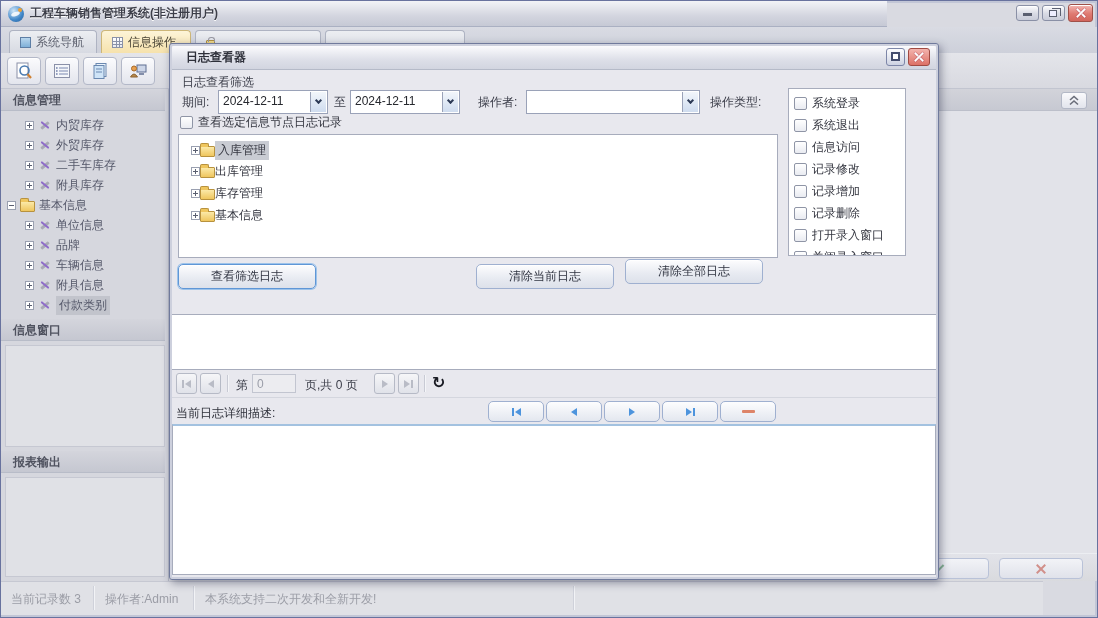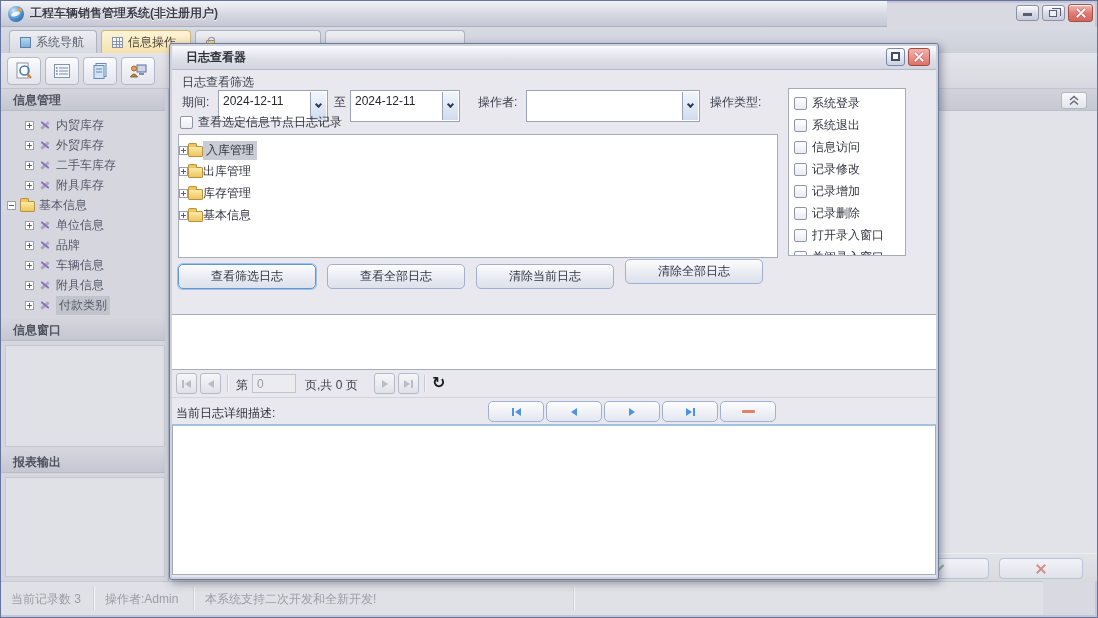"2024-12-11" .combo { height: 32px -> 24px }
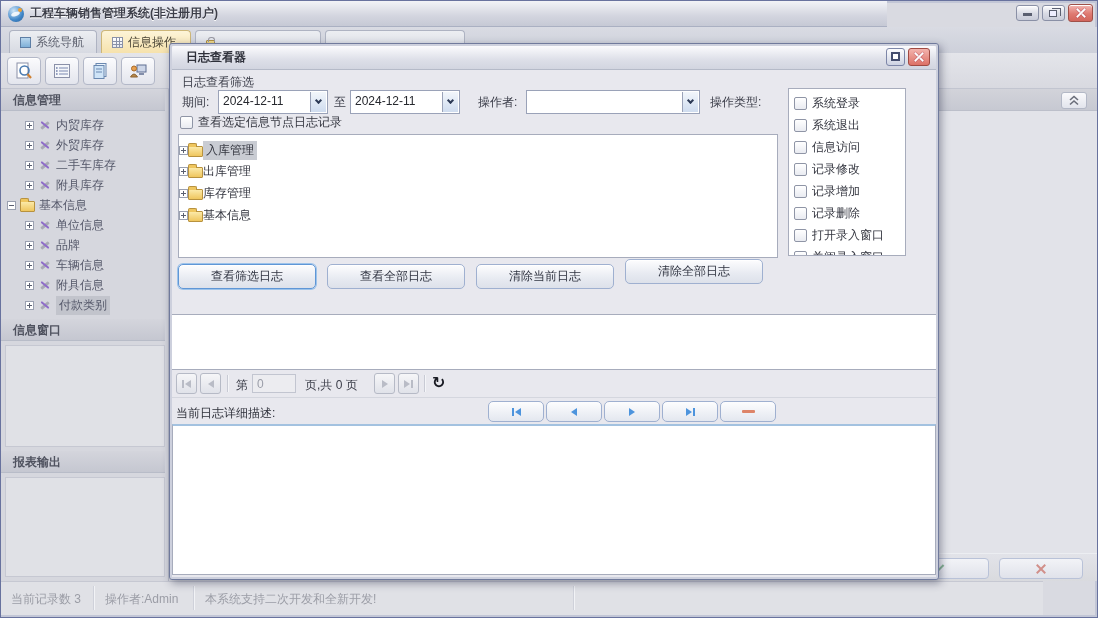"入库管理" .dtree { left: 0 -> 12px }
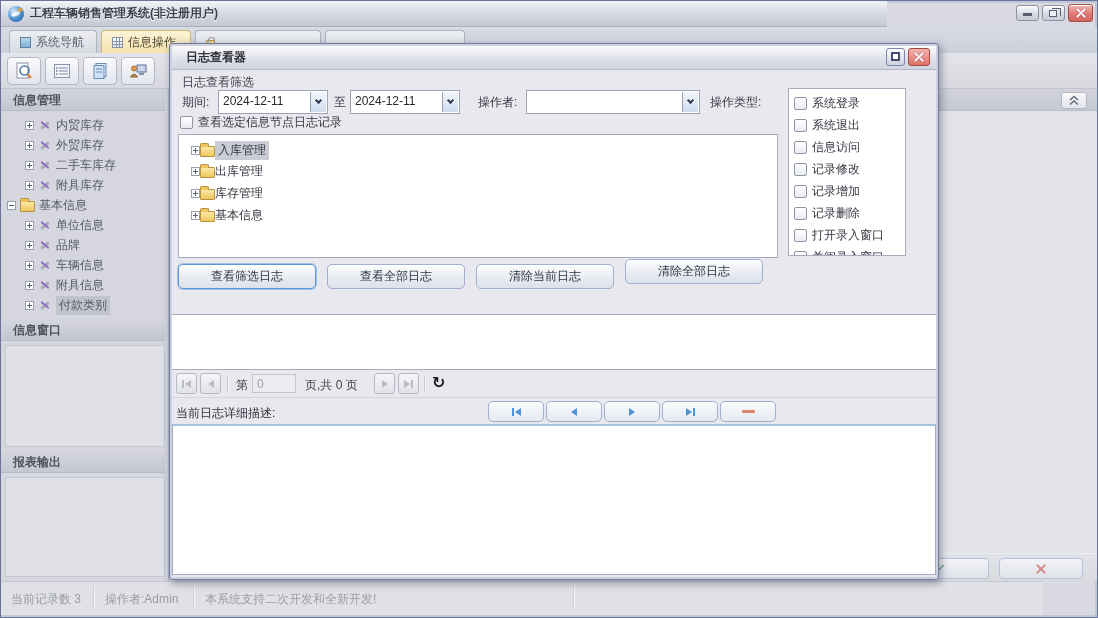"查看全部日志" div.actbtn { html: <div>查看全部日志</div> -> none }
